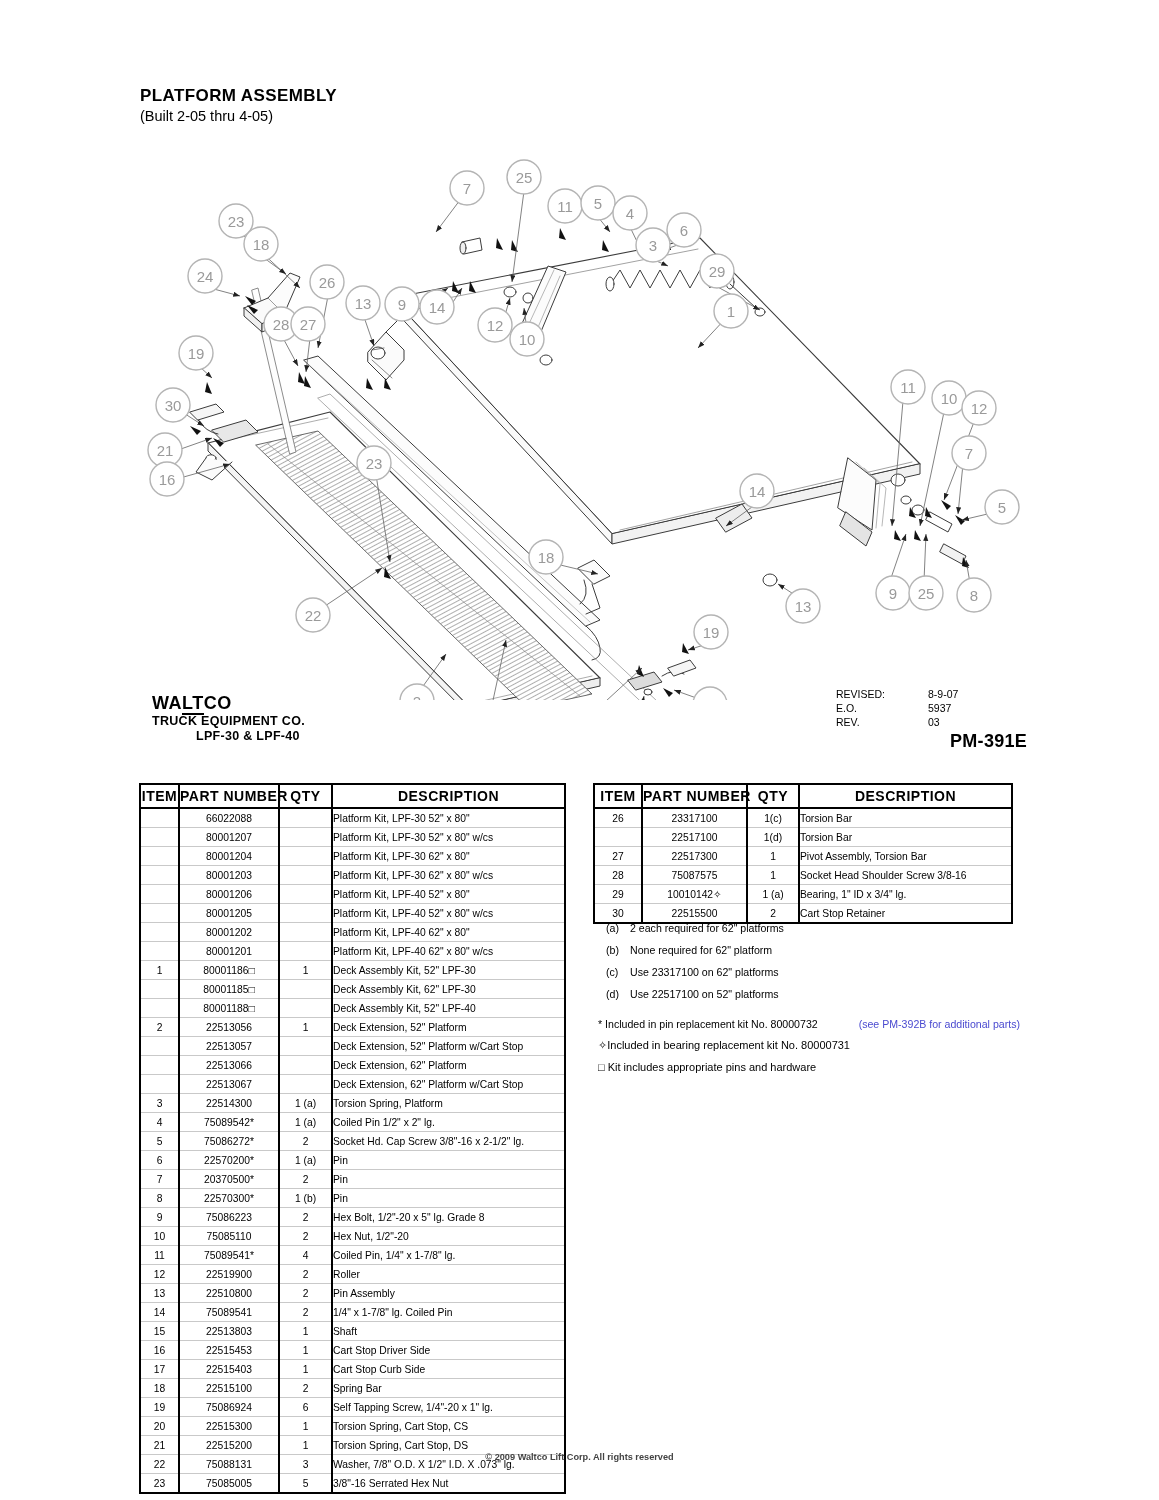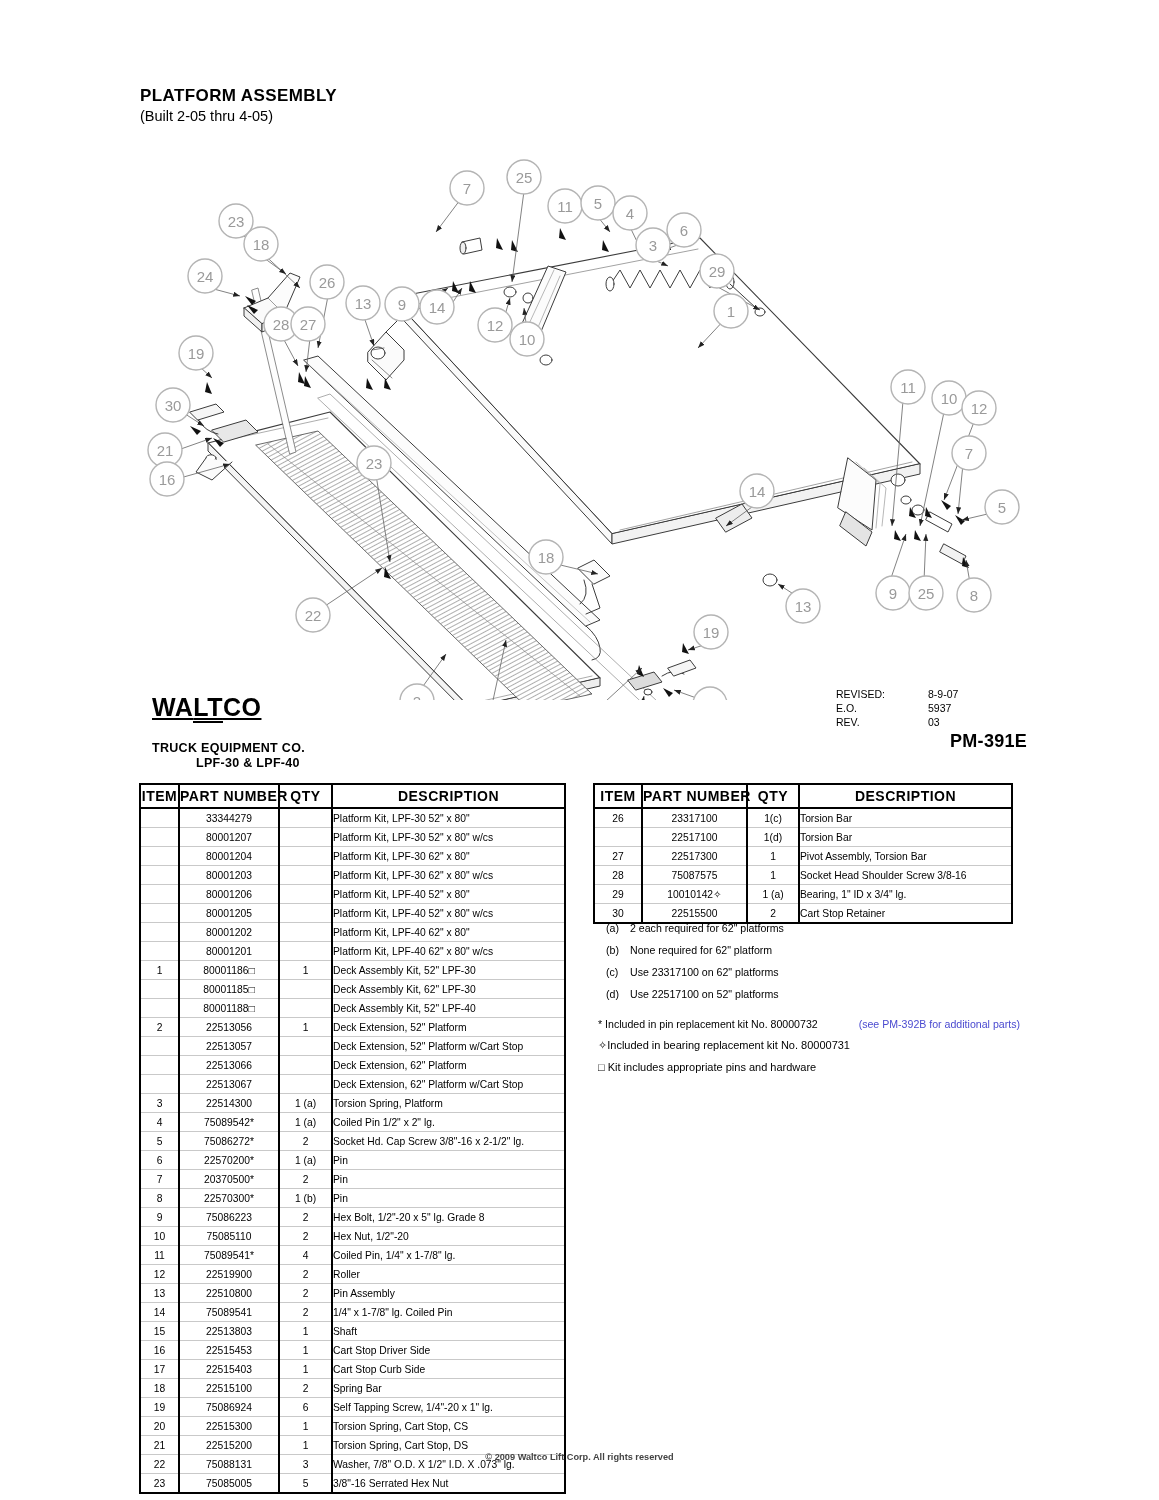"WALTCO" #brand { font-size: 25px -> 18px; text-decoration: underline -> none }
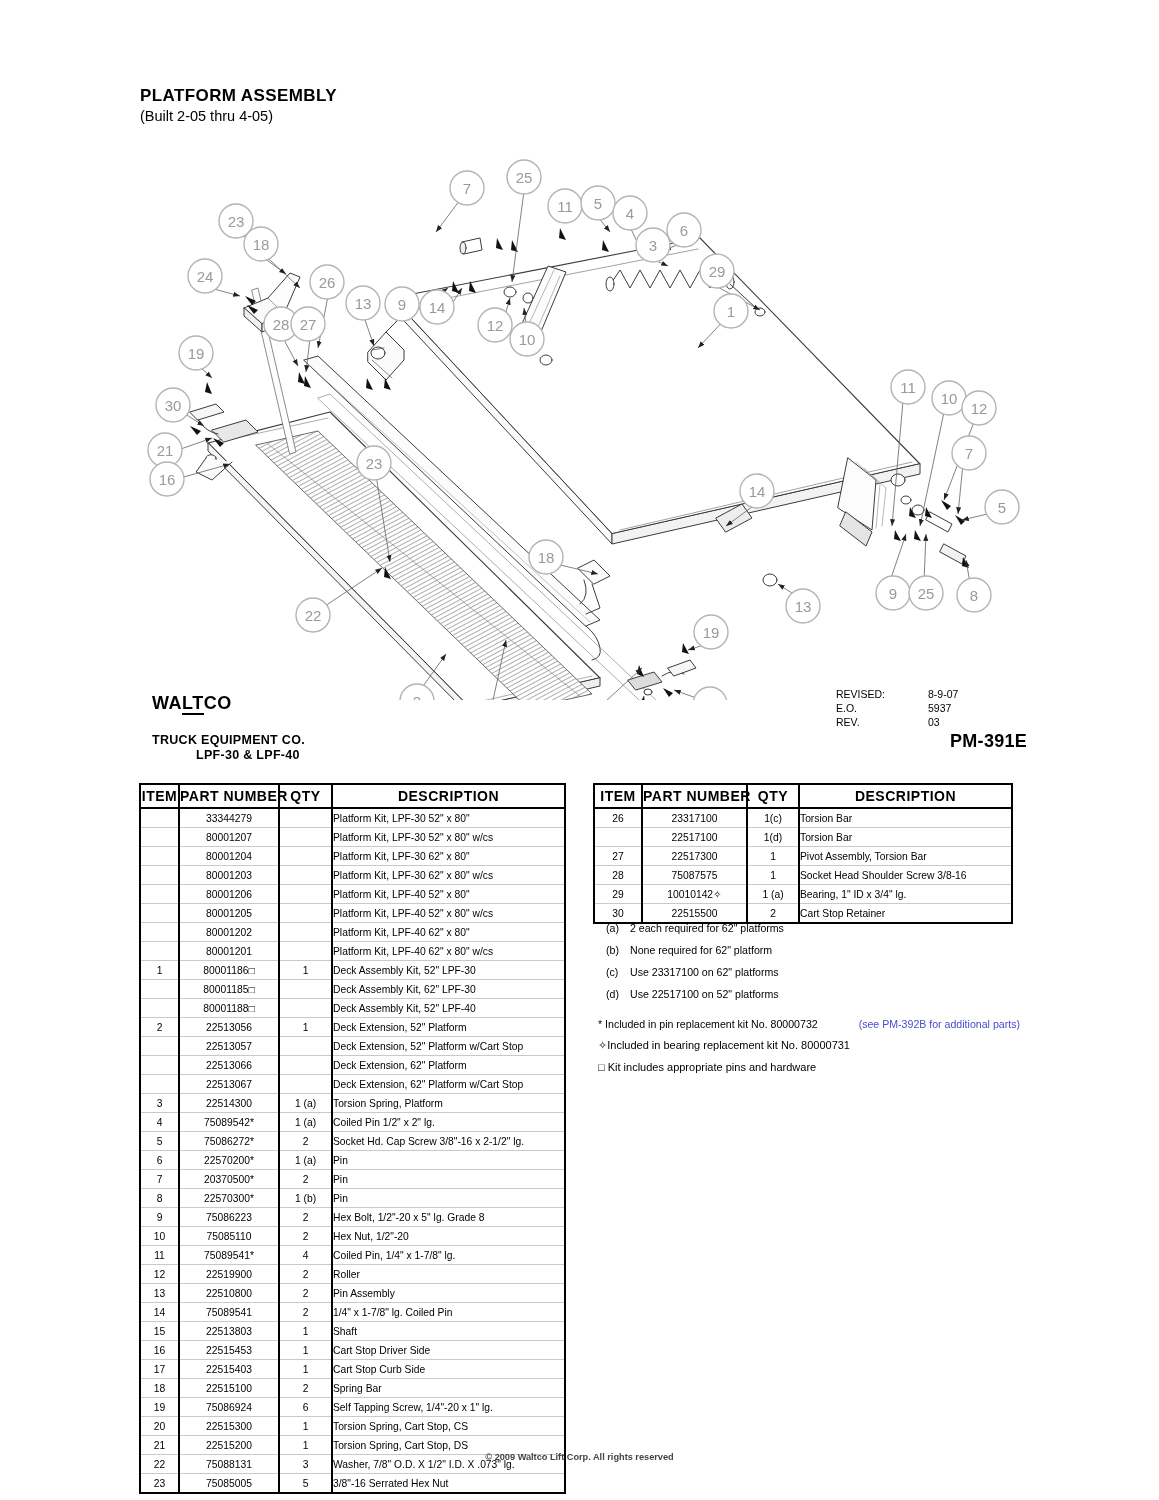"TRUCK EQUIPMENT CO." #company { margin-top: 19px -> 0 }
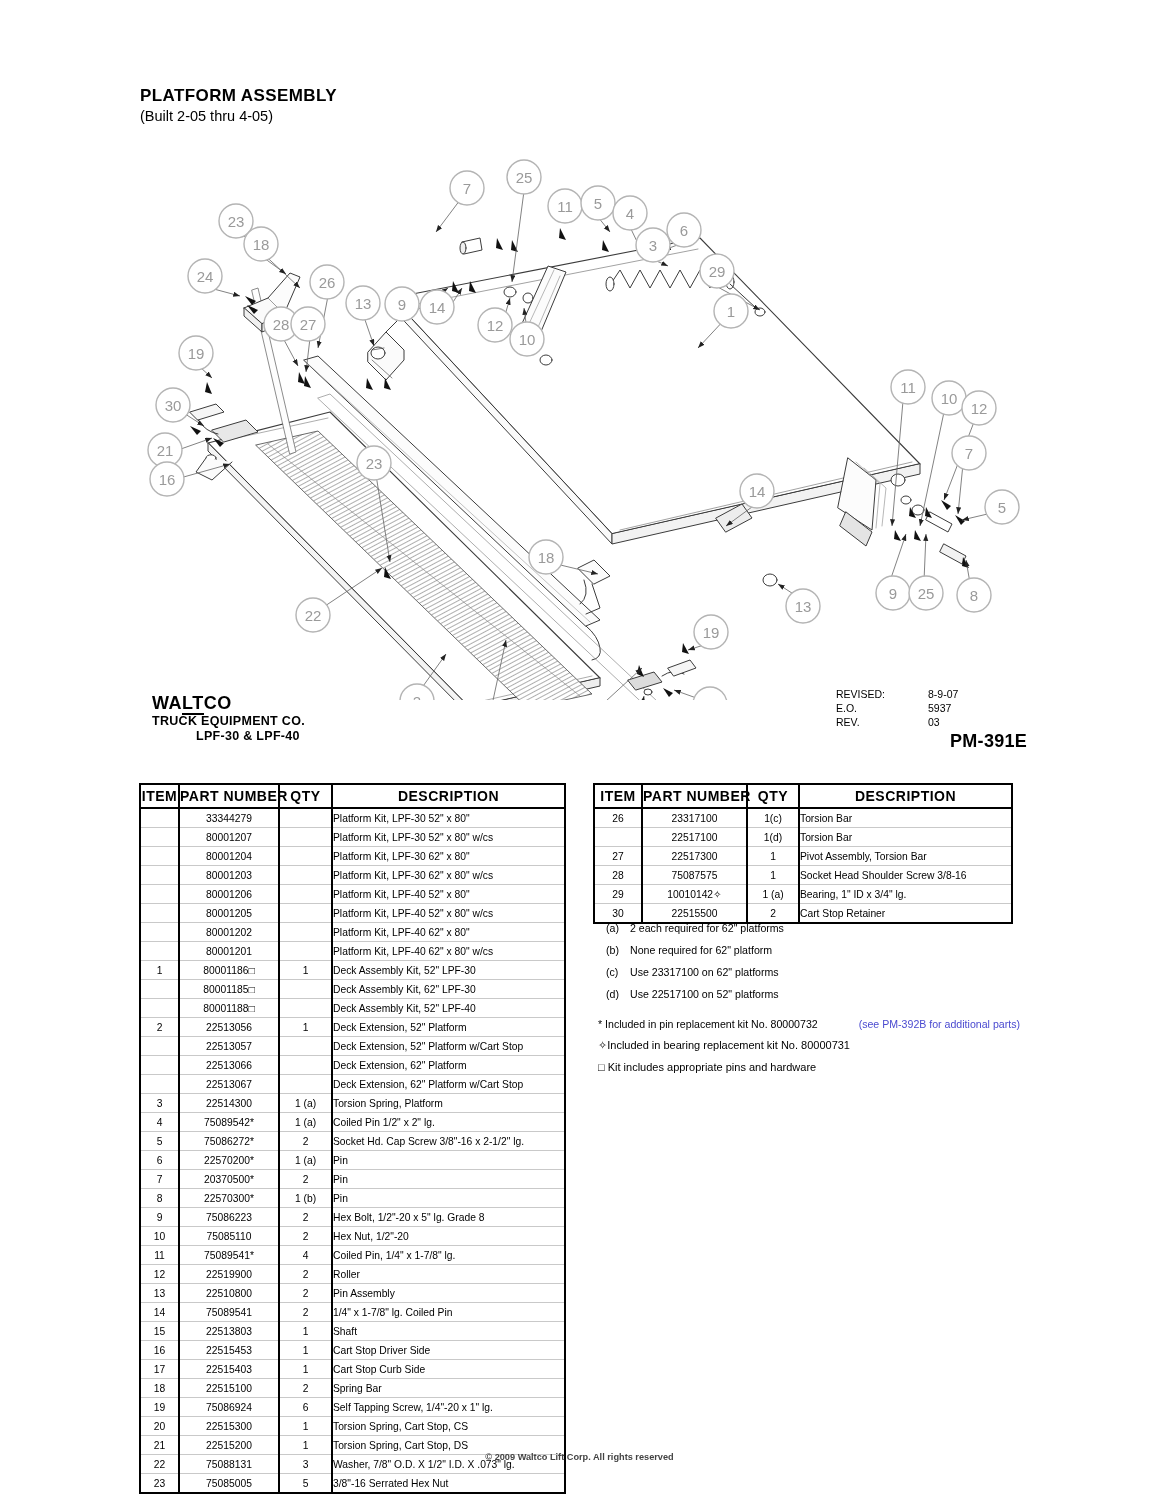"33344279" td.c-part { text: 33344279 -> 66022088 }
